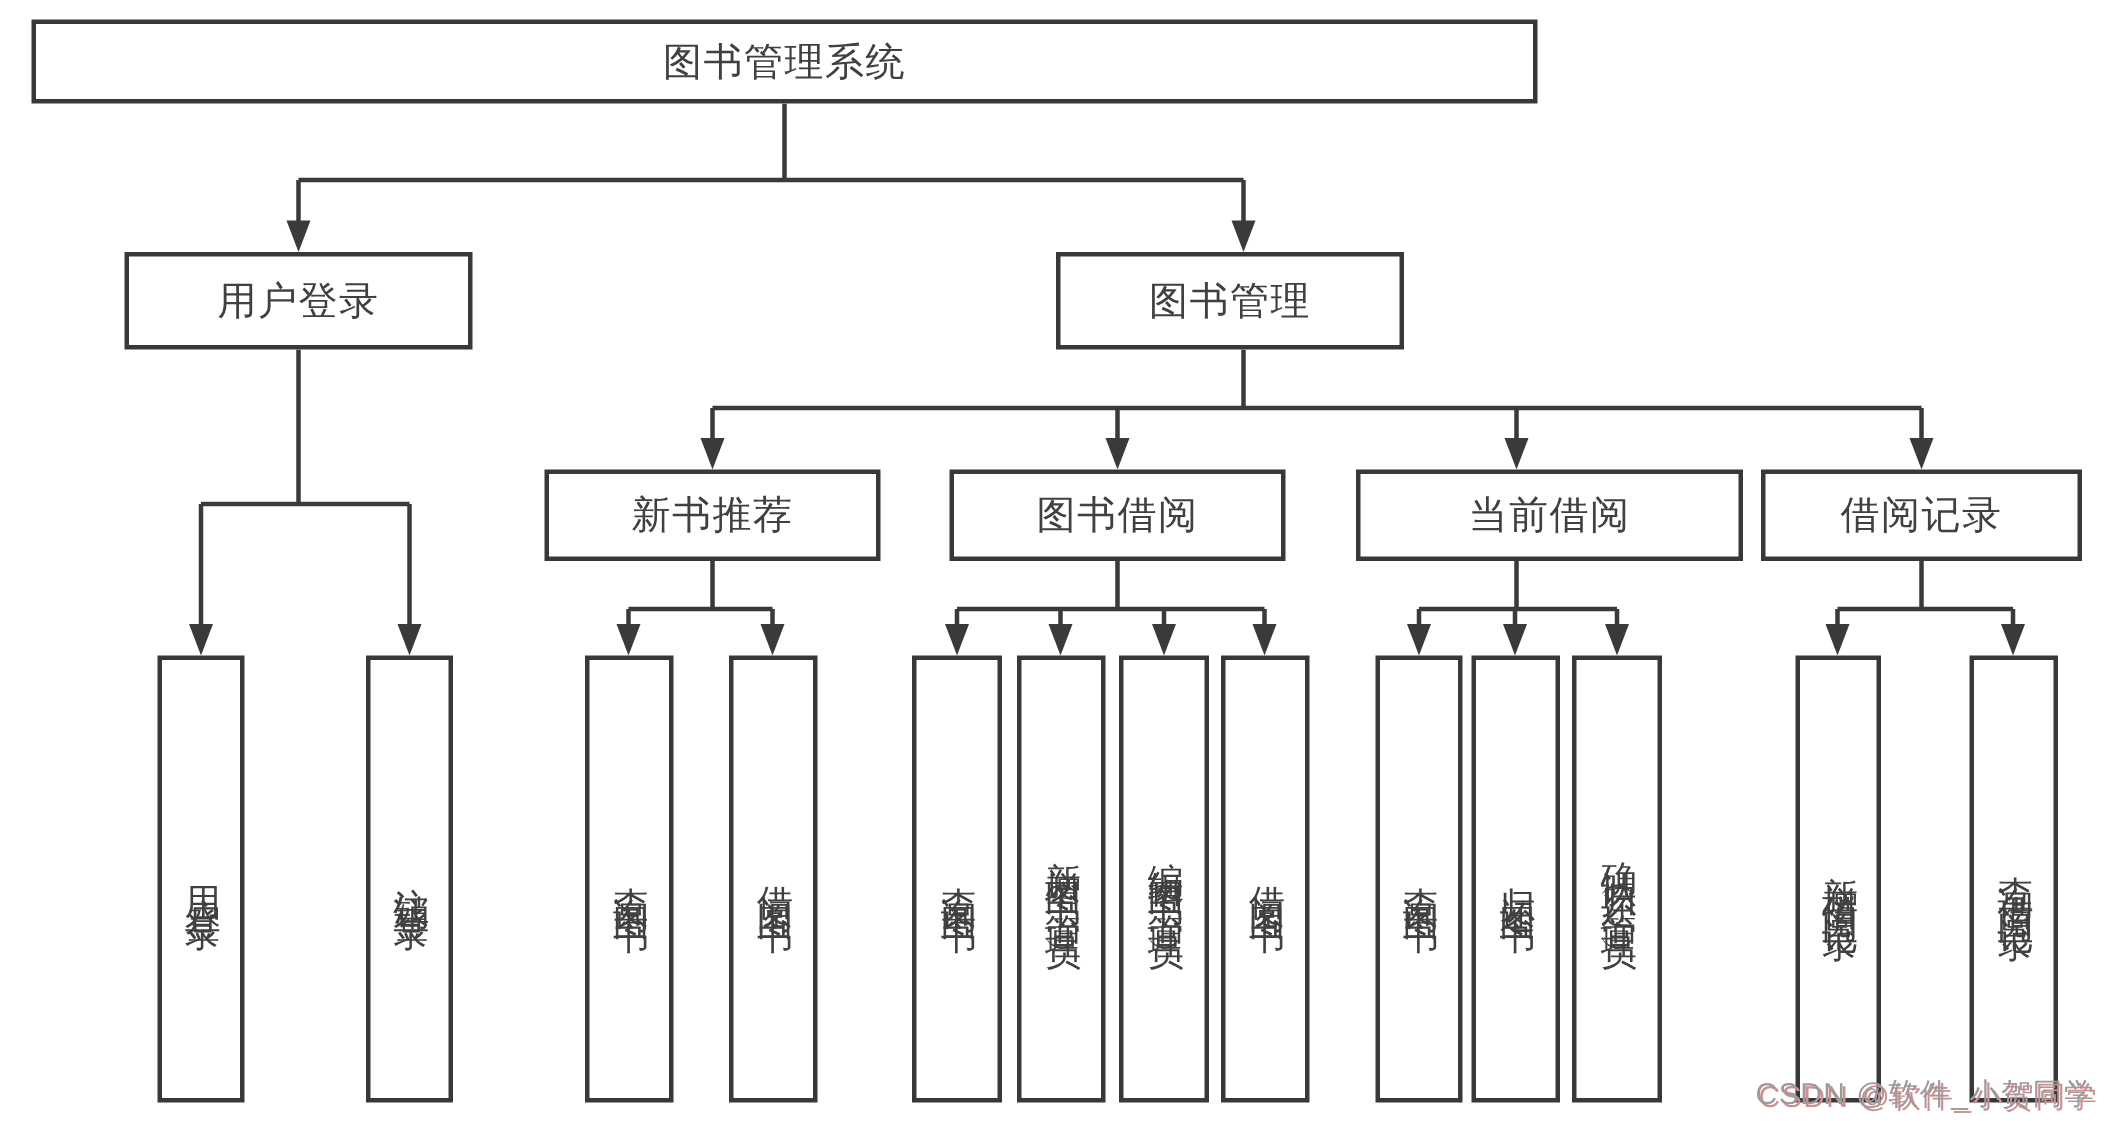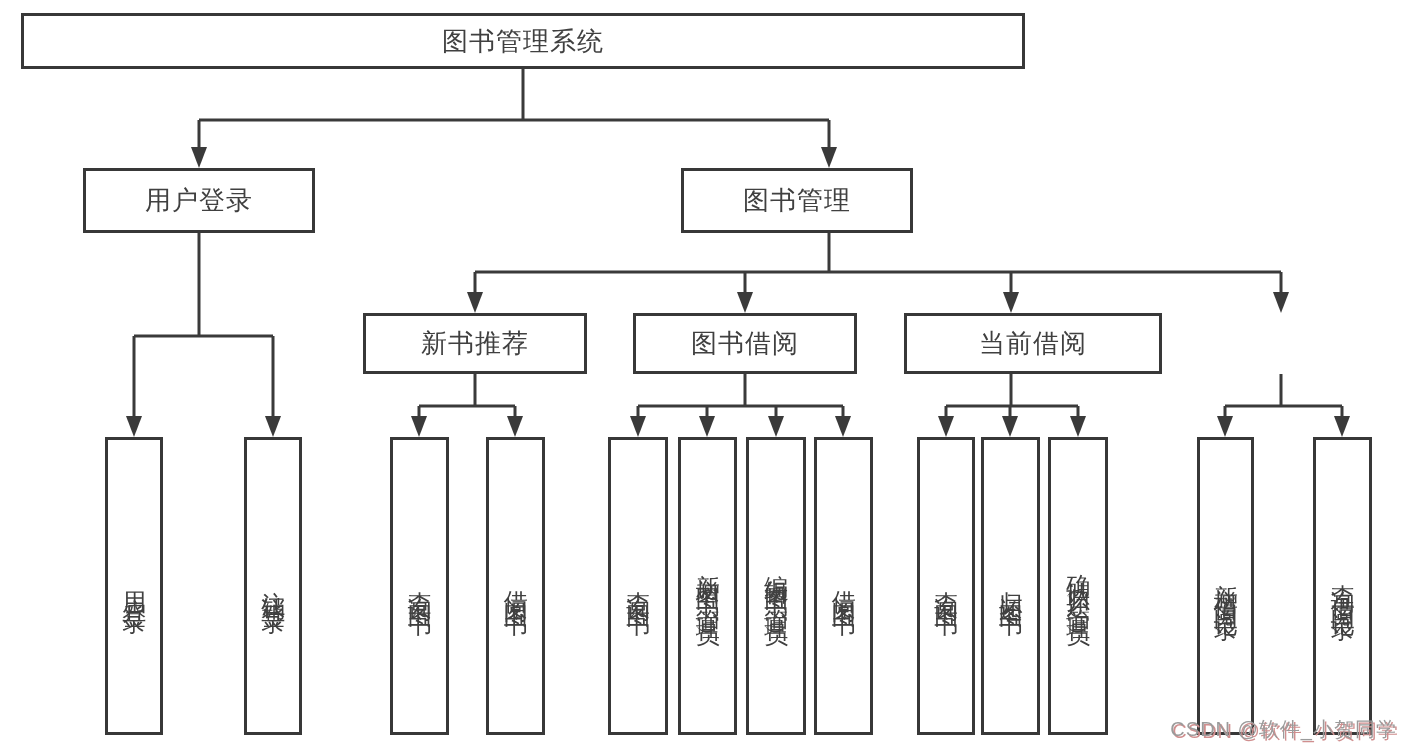"图书管理" div.box { left: 681px -> 704px }
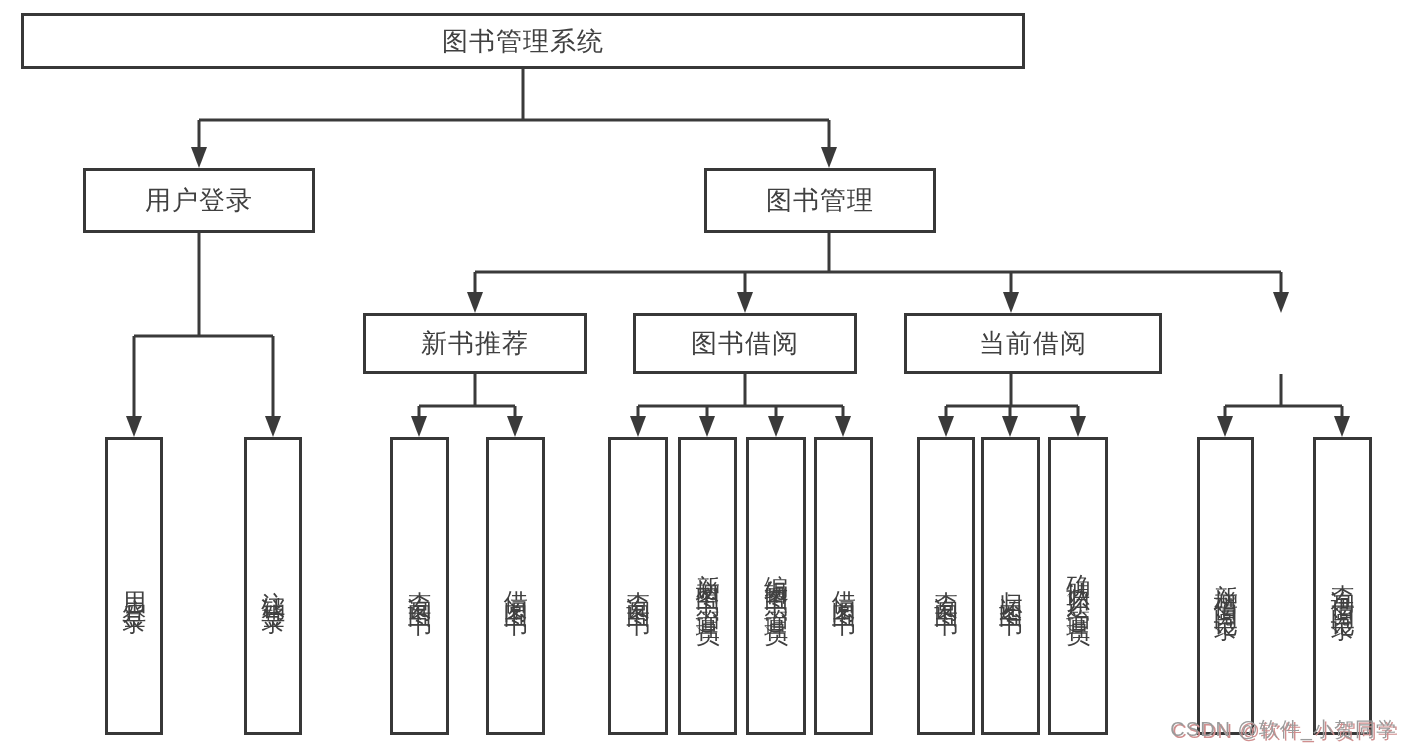"借阅记录" div.box { html: none -> <div> <span>借阅记录</span> </div> }
